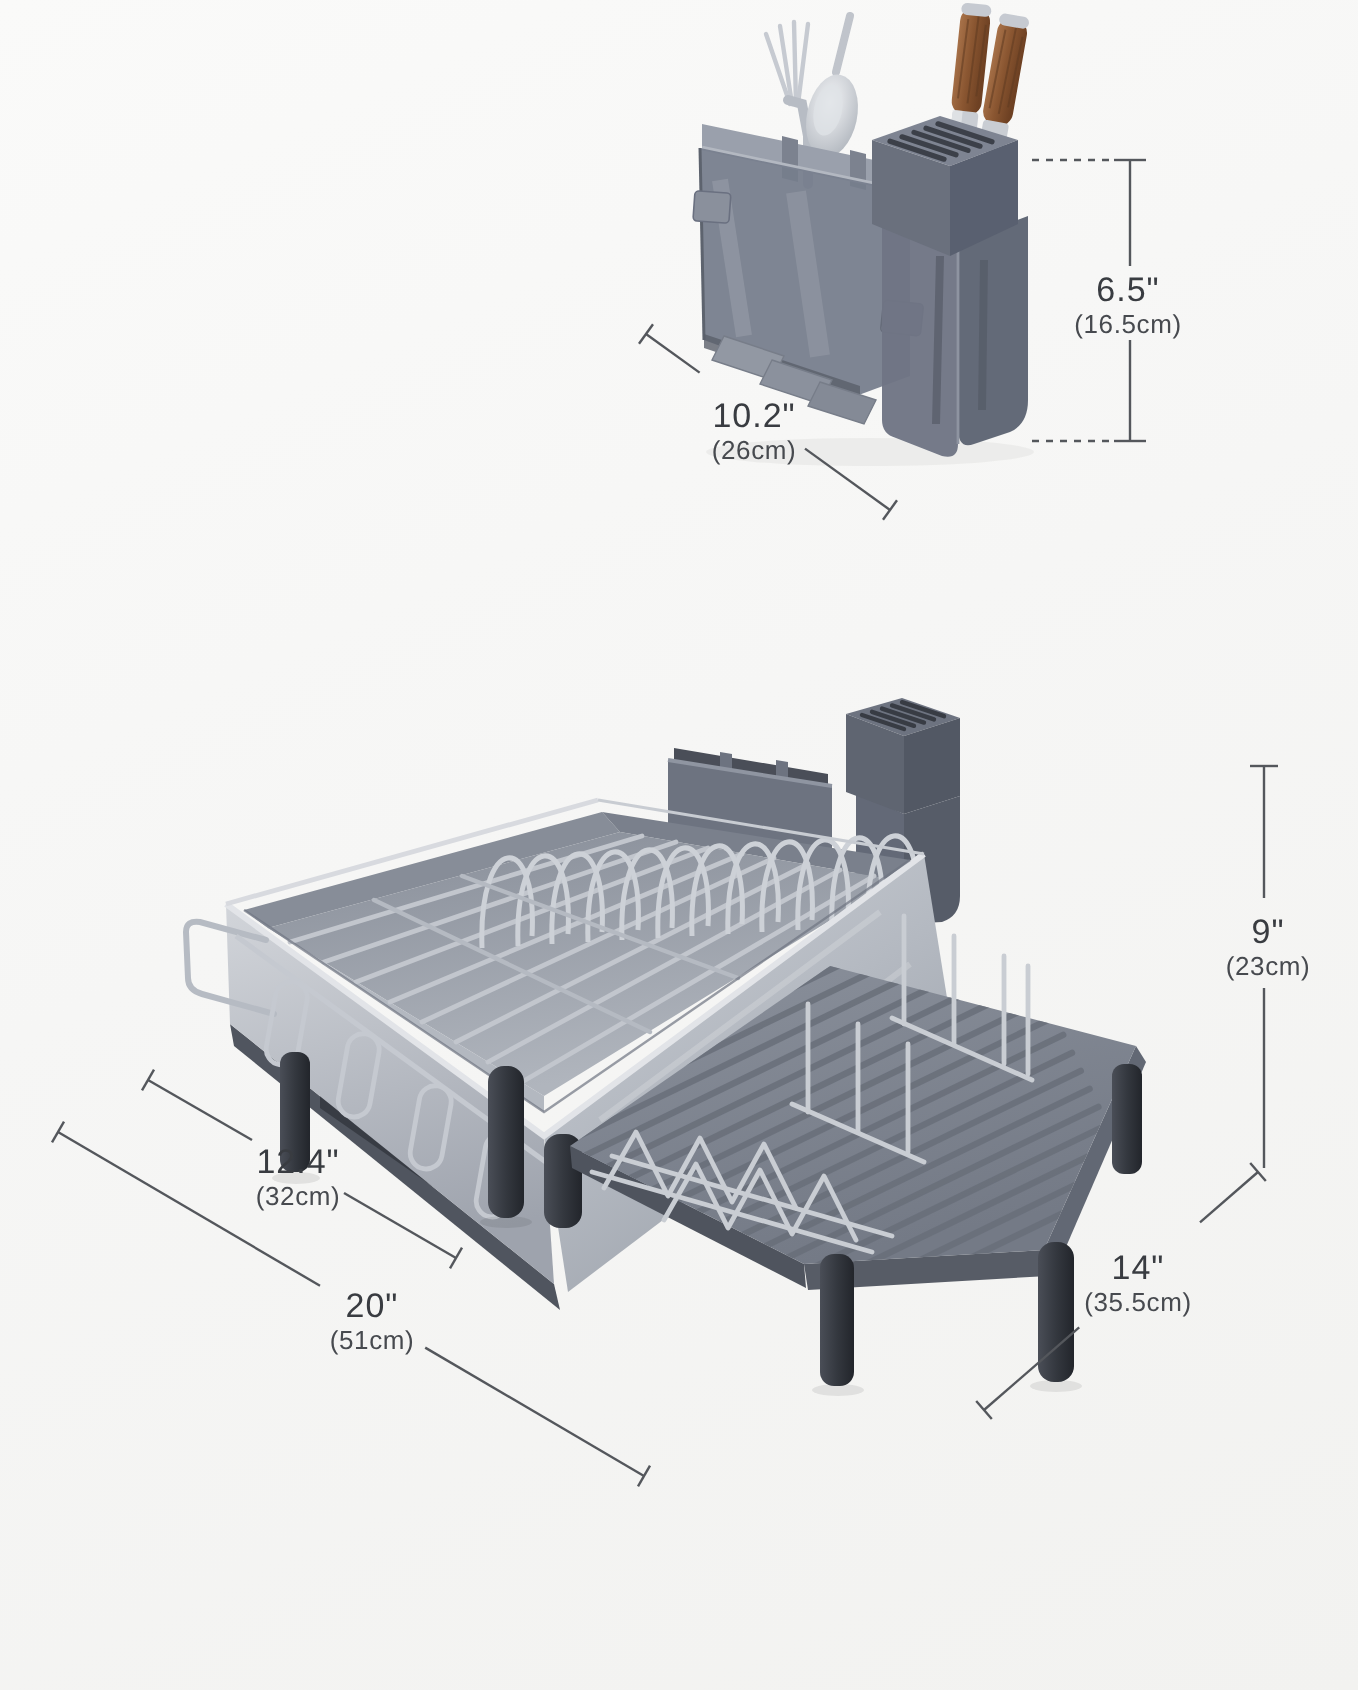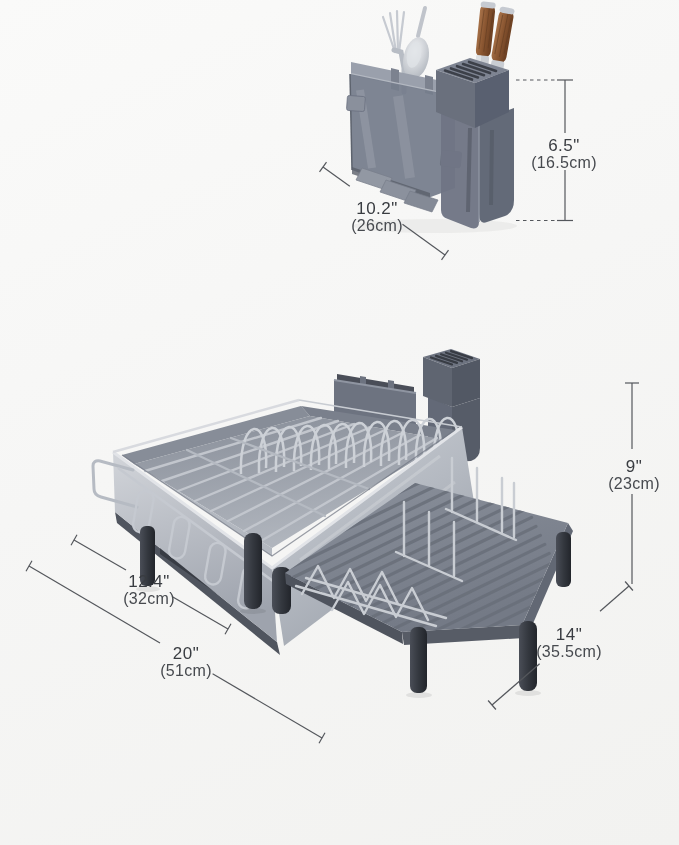"(16.5cm)" .dim .cm { font-size: 16px -> 13px }
